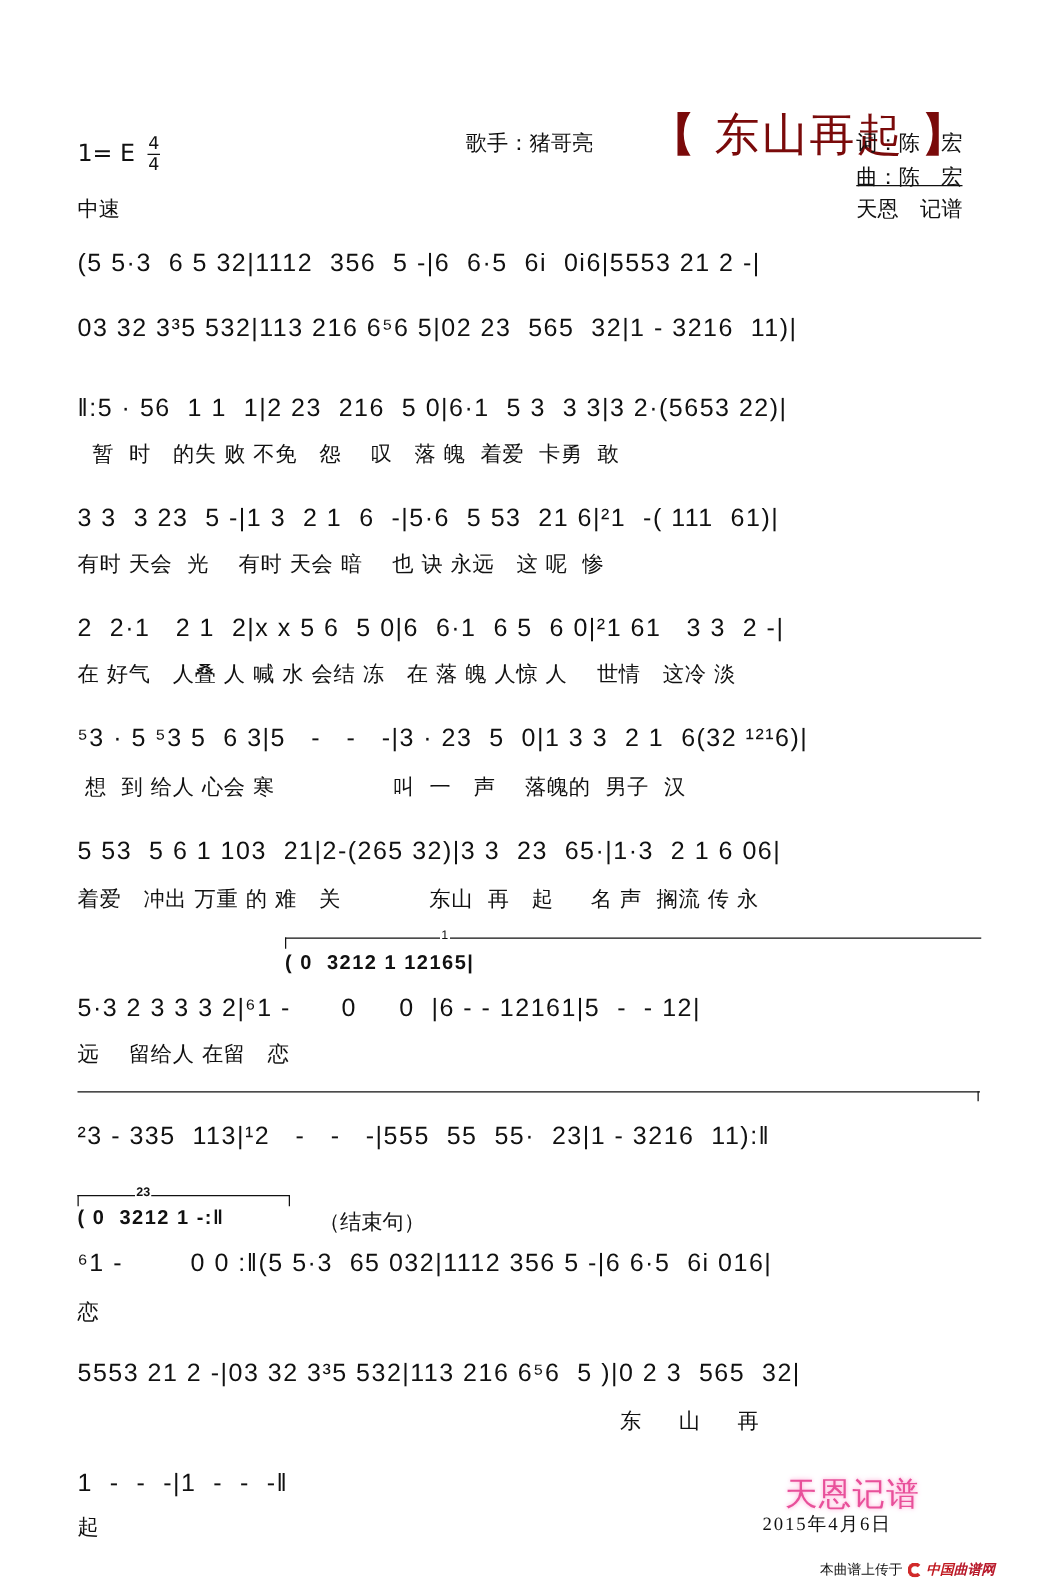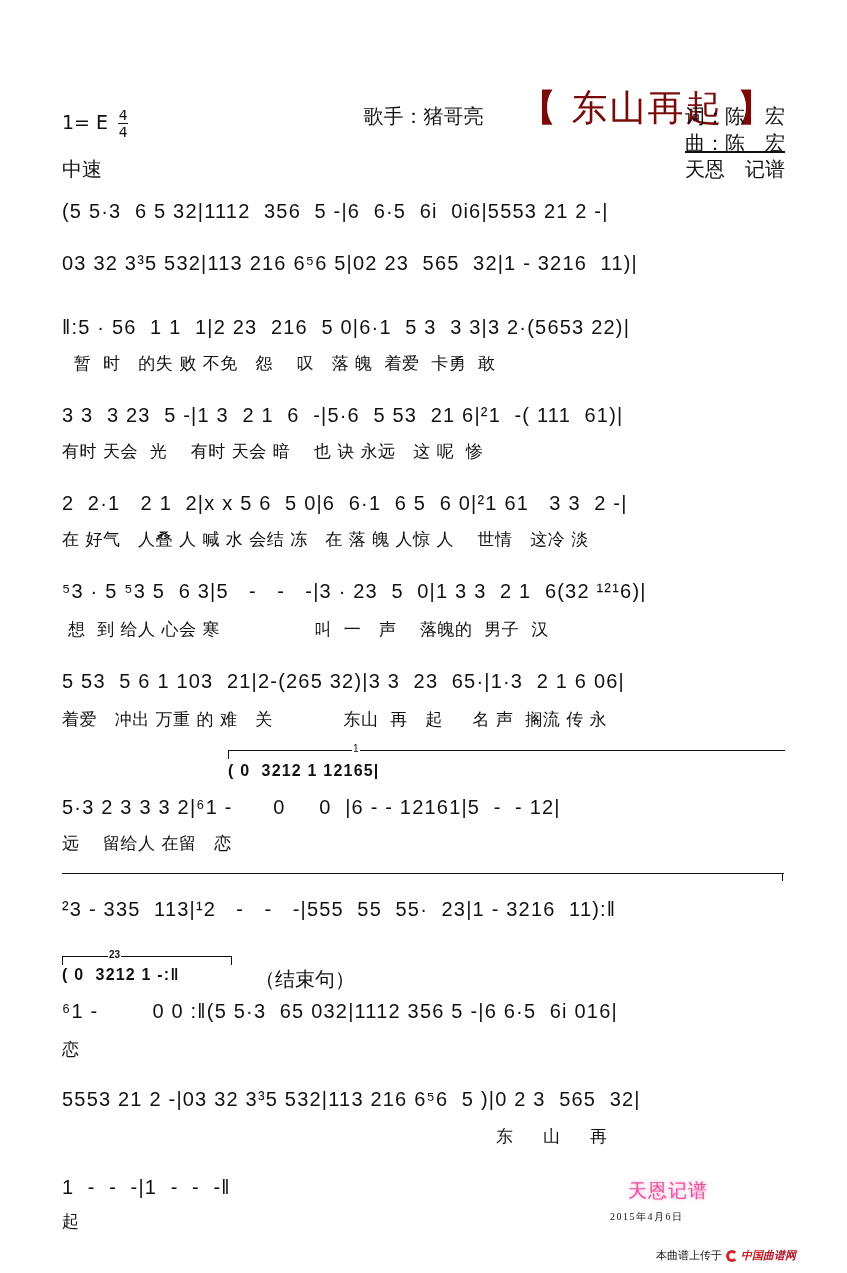"歌手：猪哥亮" .meta { font-size: 20px -> 17px }
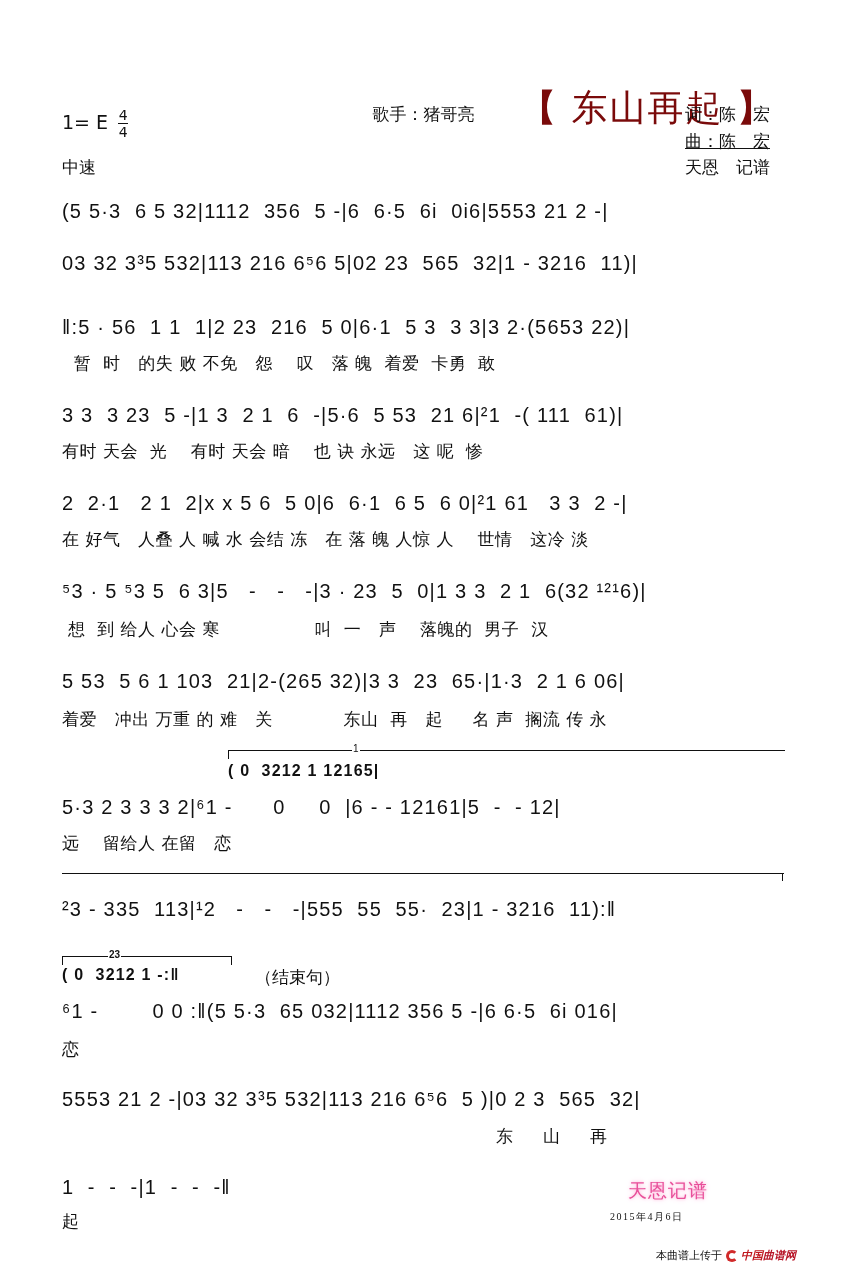"天恩记谱" .stamp { font-size: 19px -> 26px }
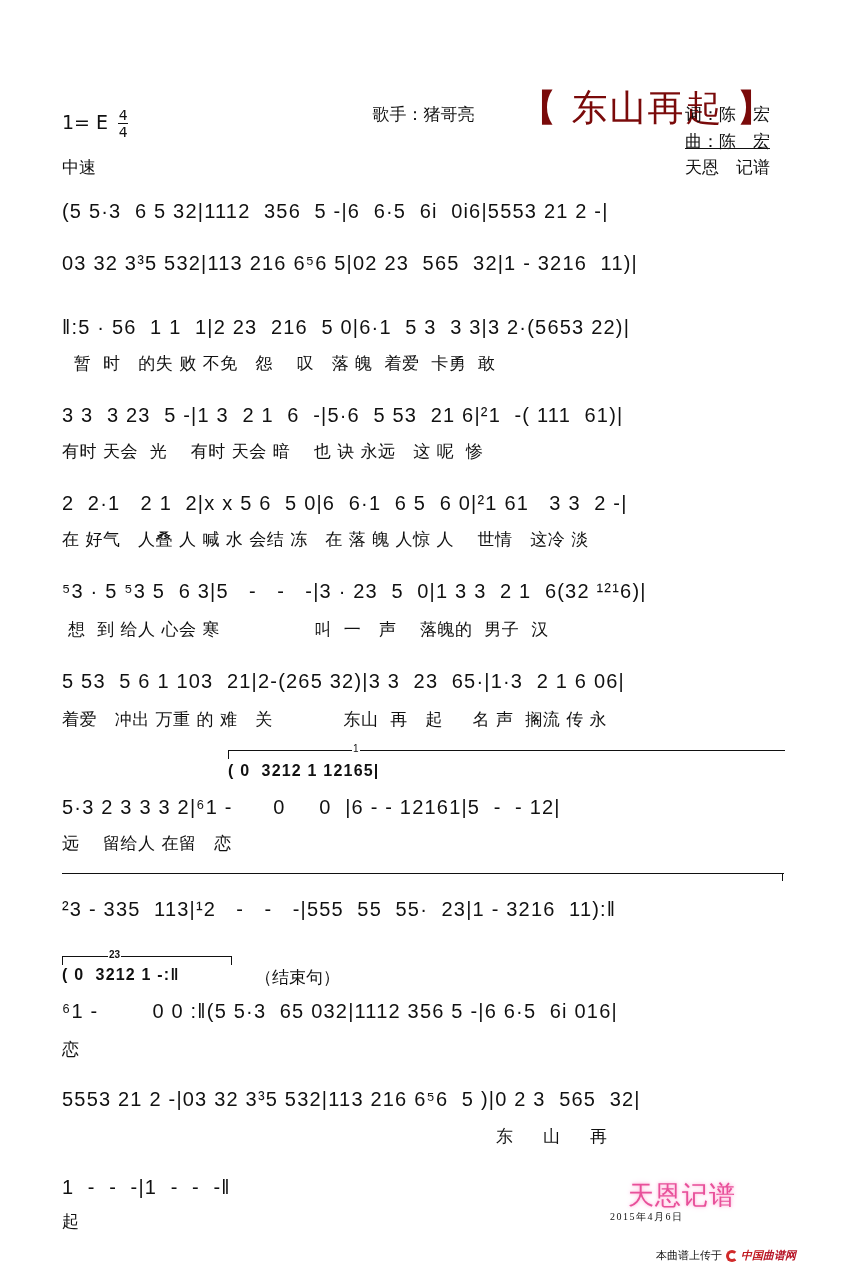"2015年4月6日" .date { font-size: 10px -> 15px }
